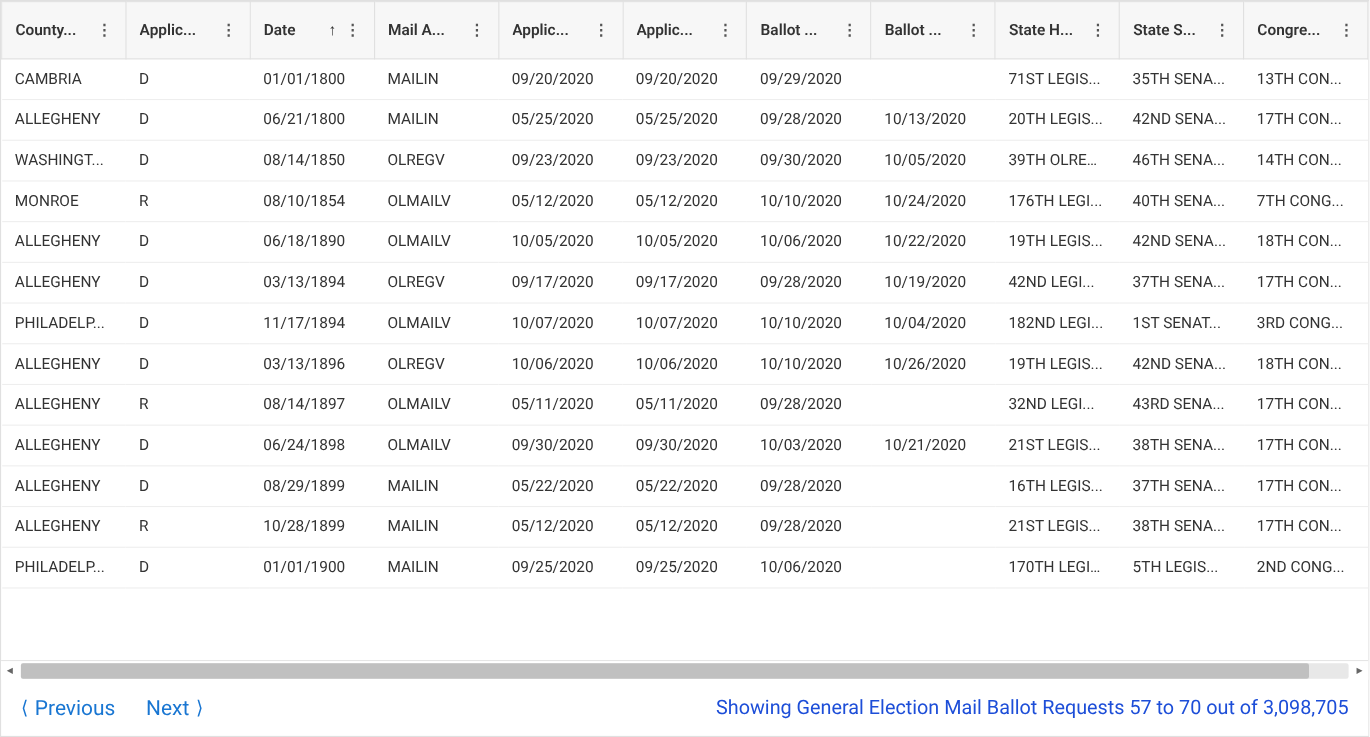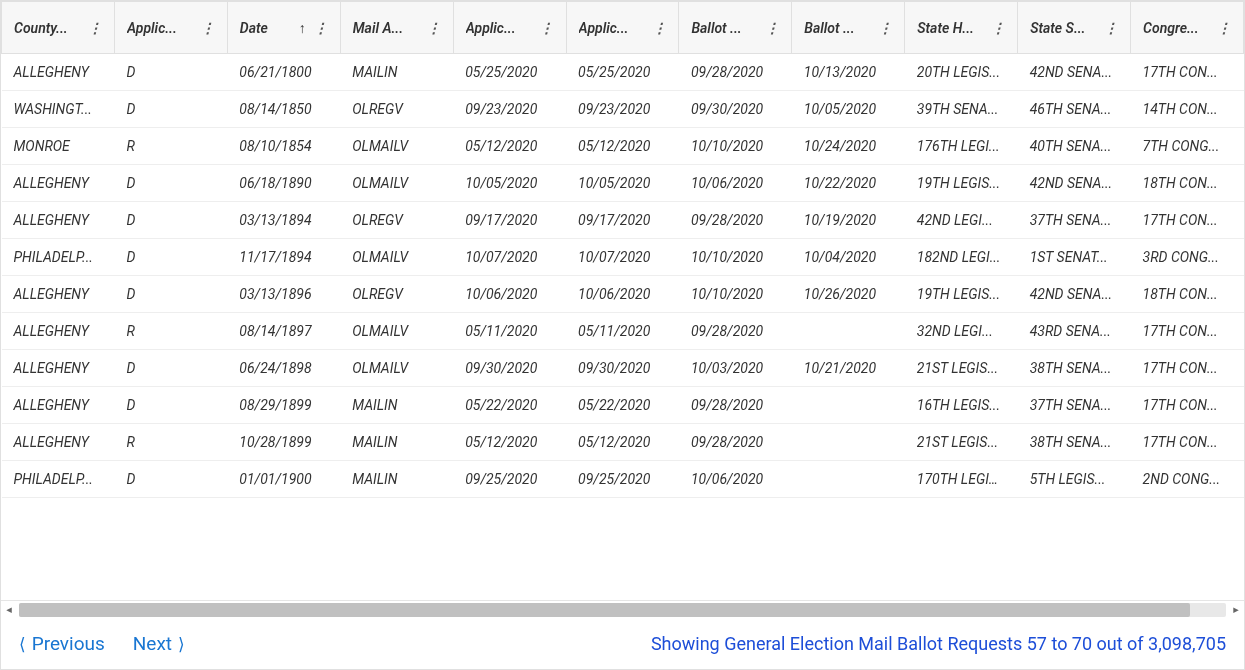"County..." .table-wrap { font-style: italic -> none }
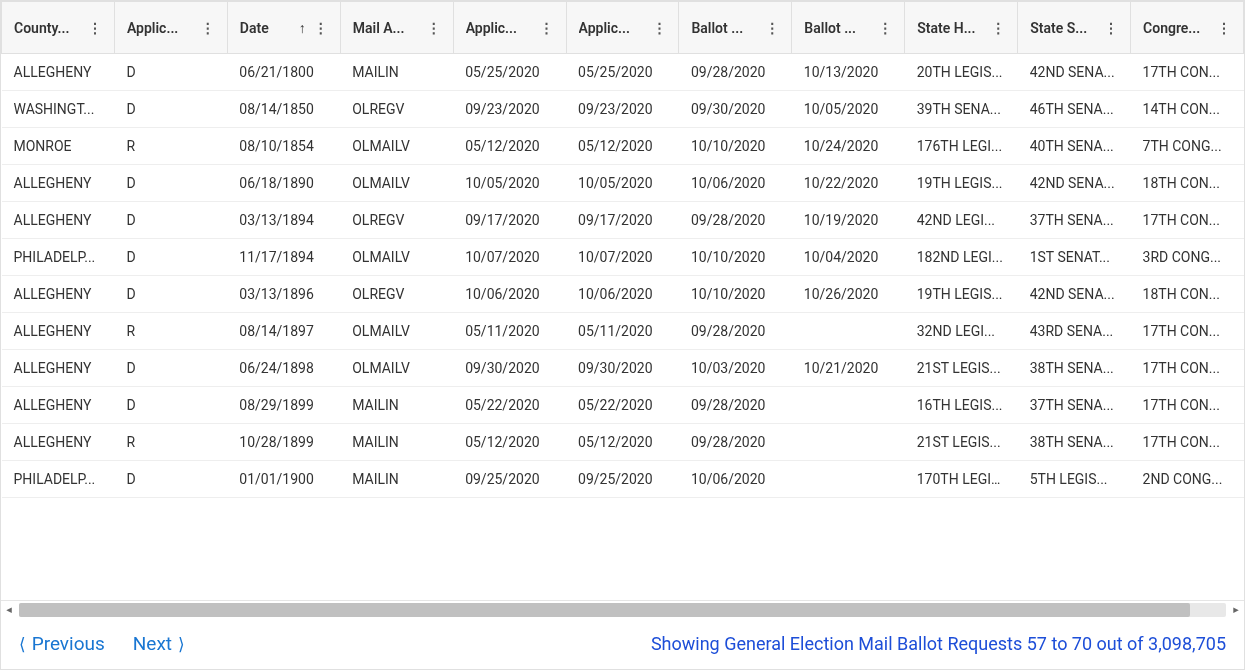"CAMBRIA" tr { html: none -> <tr> <td>CAMBRIA</td> <td>D</td> <td>01/01/1800</td> <td>MAILIN</td> <td>09/20/2020</td> <td>09/20/2020</td> <td>09/29/2020</td> <td></td> <td>71ST LEGIS...</td> <td>35TH SENA...</td> <td>13TH CON...</td> </tr> }
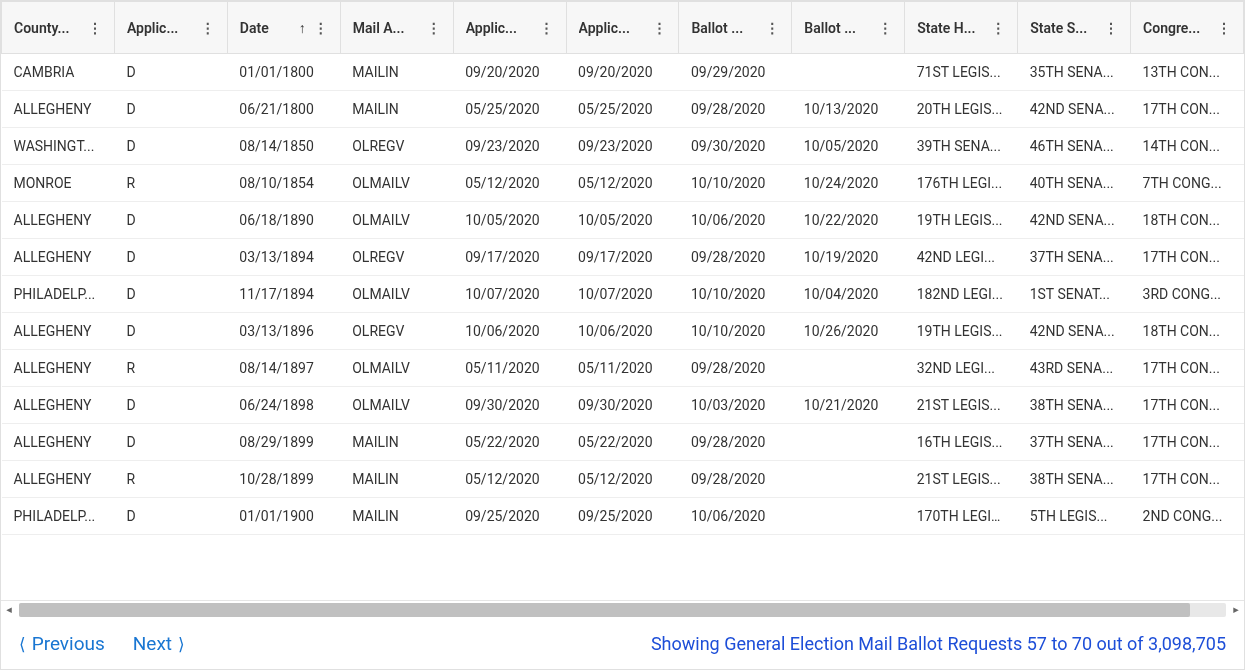"39TH SENA..." td.c8 { text: SENA -> OLREGV }
